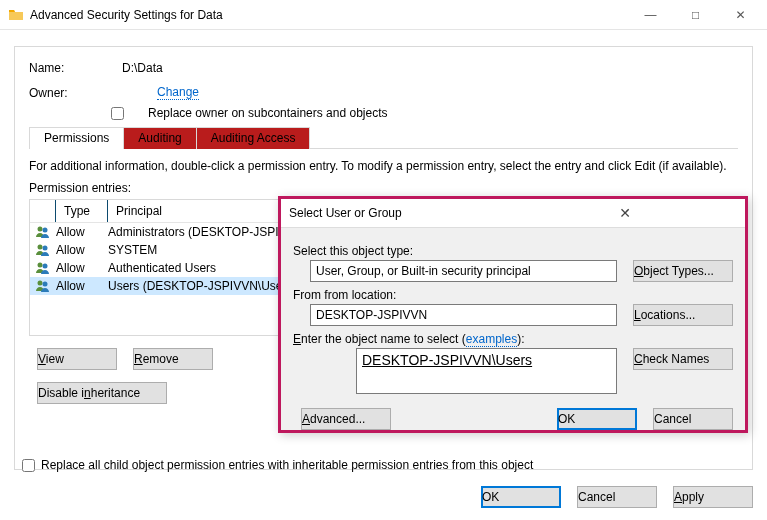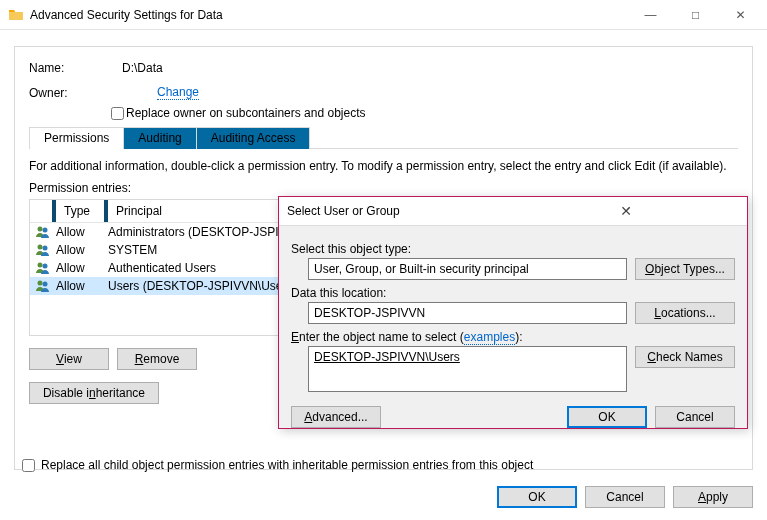"Replace owner on subcontainers and" .cbwrap { gap: 2px -> 24px }
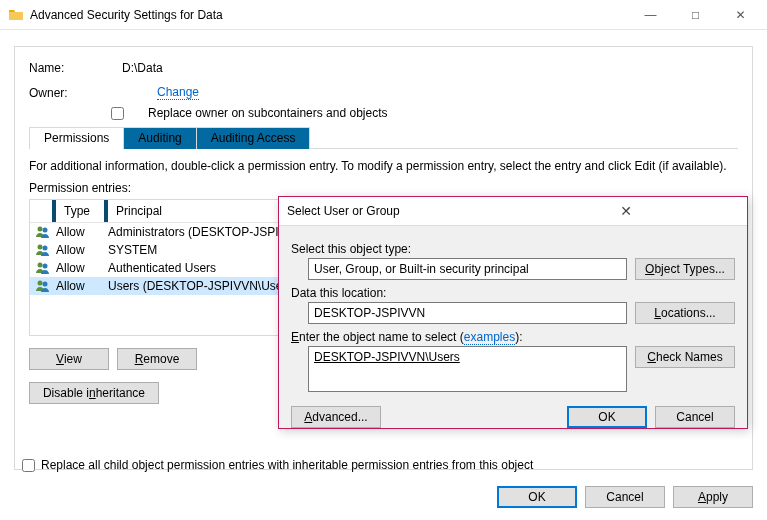"Auditing" .tab.inactive { background: #0369a1 -> #b91c1c }
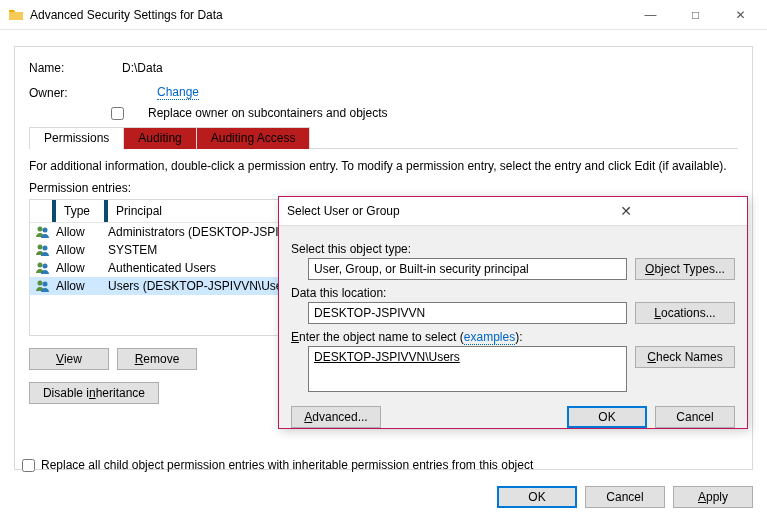"Type" .gh div { border-right: 4px solid #0c4a6e -> 1px solid #0c4a6e }
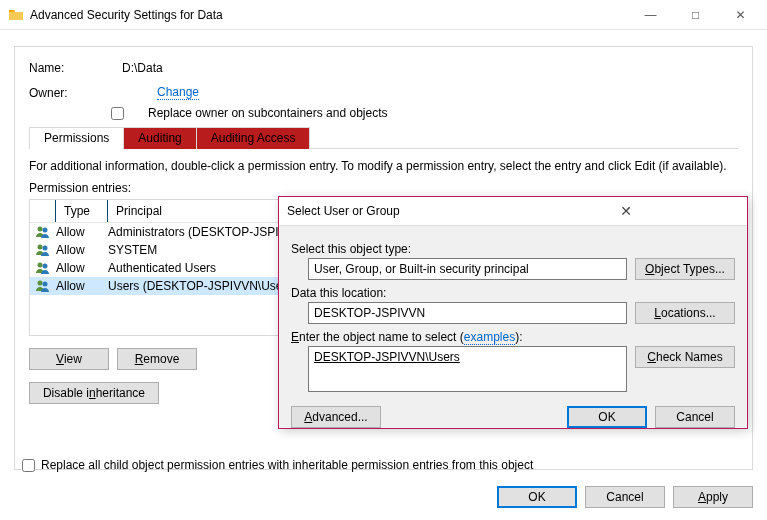"Select User or Group" .dlg { border: 1px solid #be185d -> 3px solid #be185d }
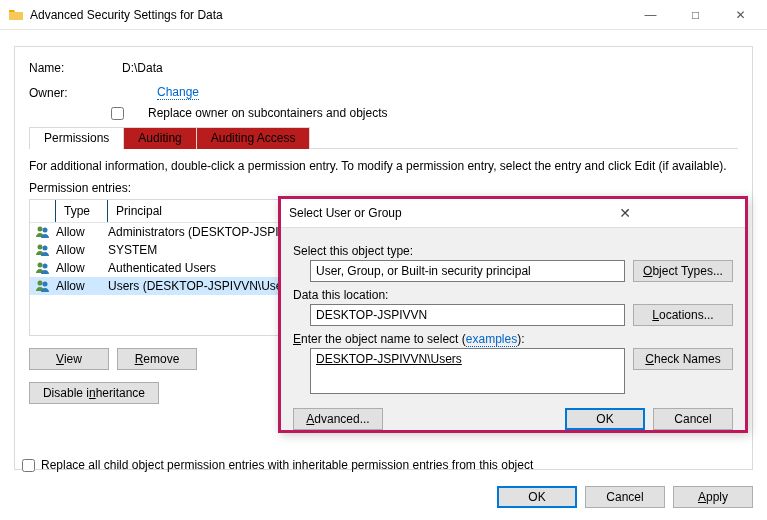"Object Types..." .btn { margin-left: none -> 8px; text-align: center -> none }
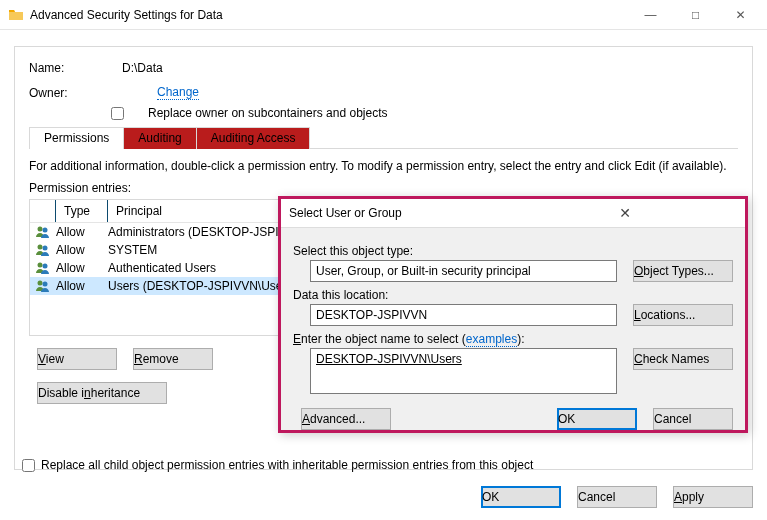"Data this location:" div.flab { text: Data this -> From from }
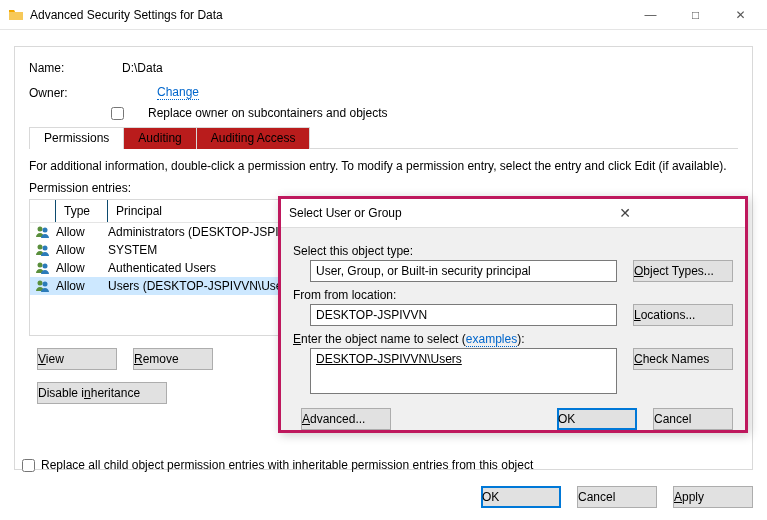"DESKTOP-JSPIVVN\Users" .dlg textarea.txt { font-size: 12px -> 14px; margin-left: none -> 46px }
